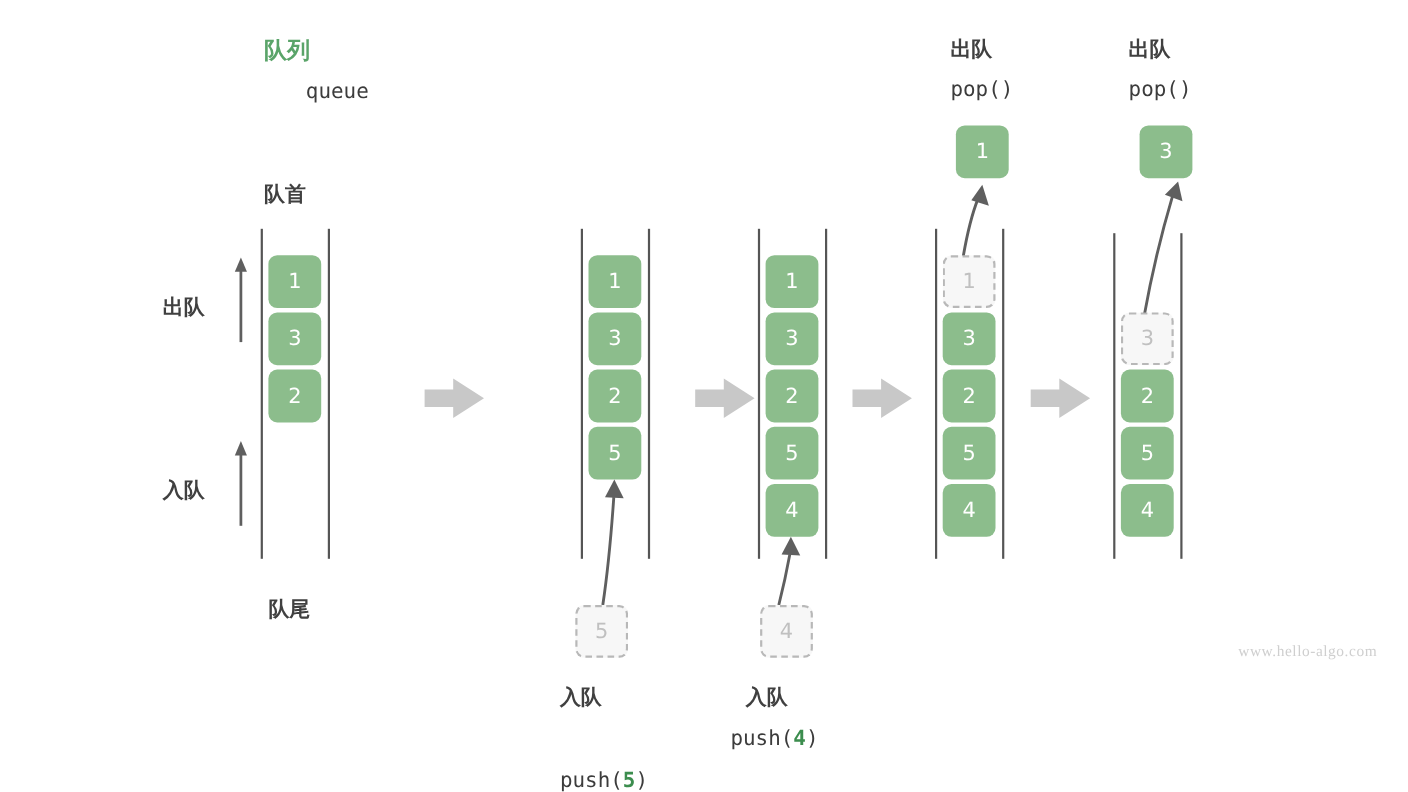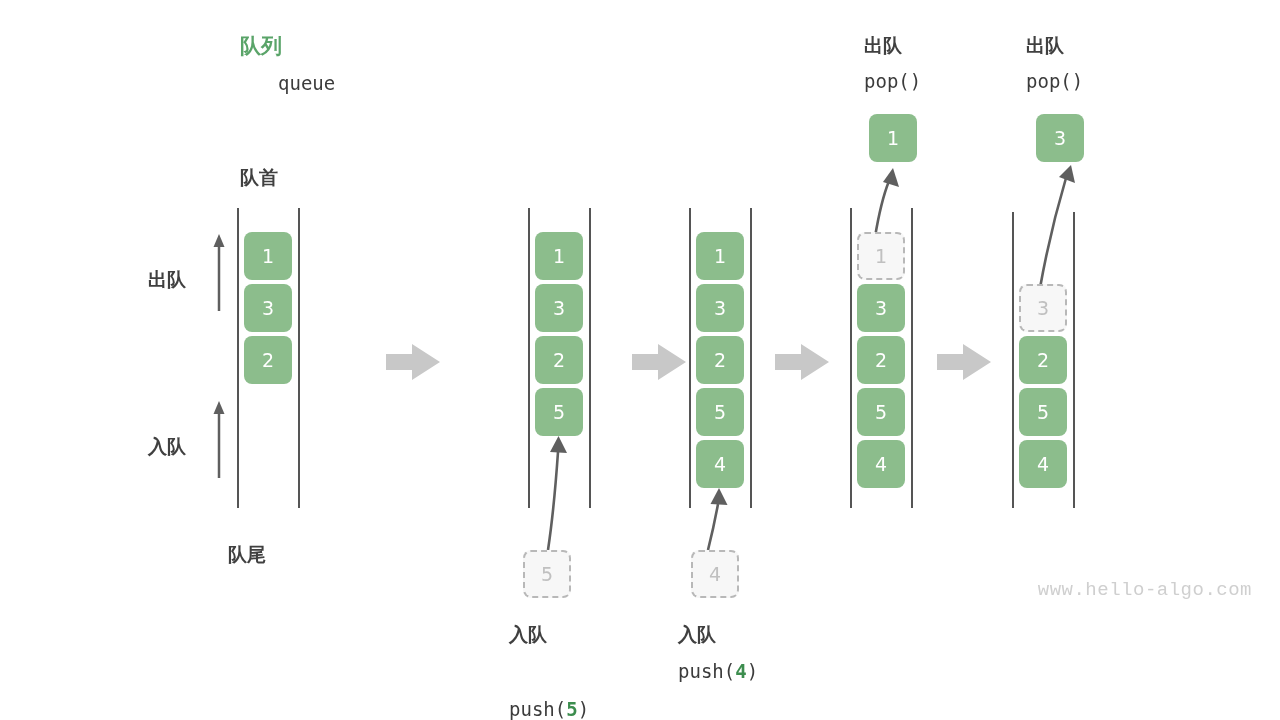"队尾" div.label-cn { left: 228px -> 244px }
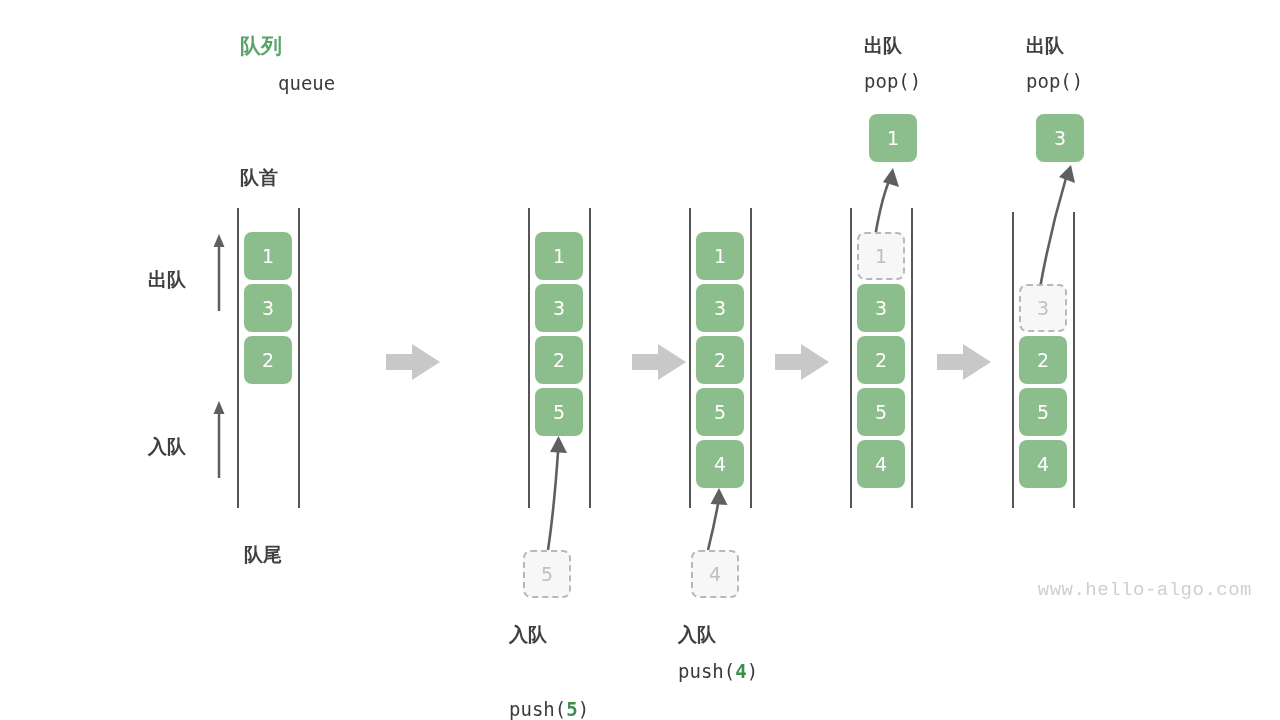"www.hello-algo.com" .watermark { font-family: Liberation Mono, monospace -> Liberation Serif, serif; font-size: 19px -> 14px }
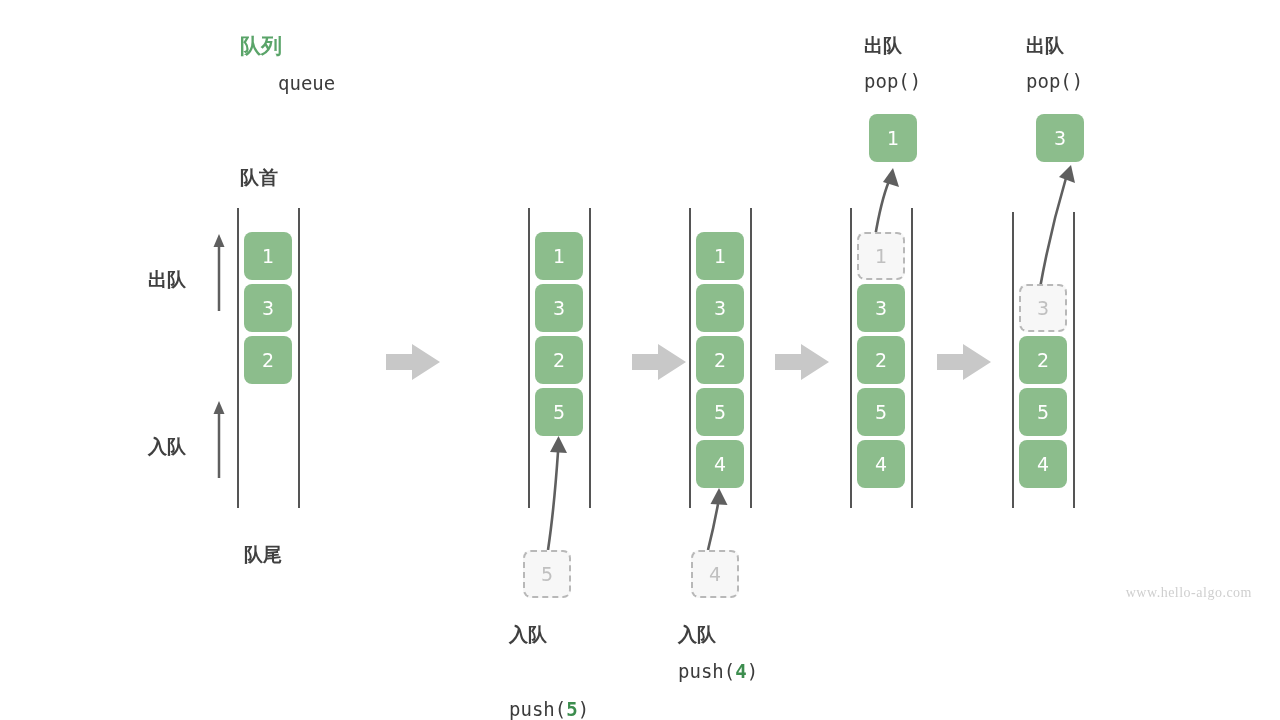"push(4)" div.label-mono { left: 678px -> 664px }
